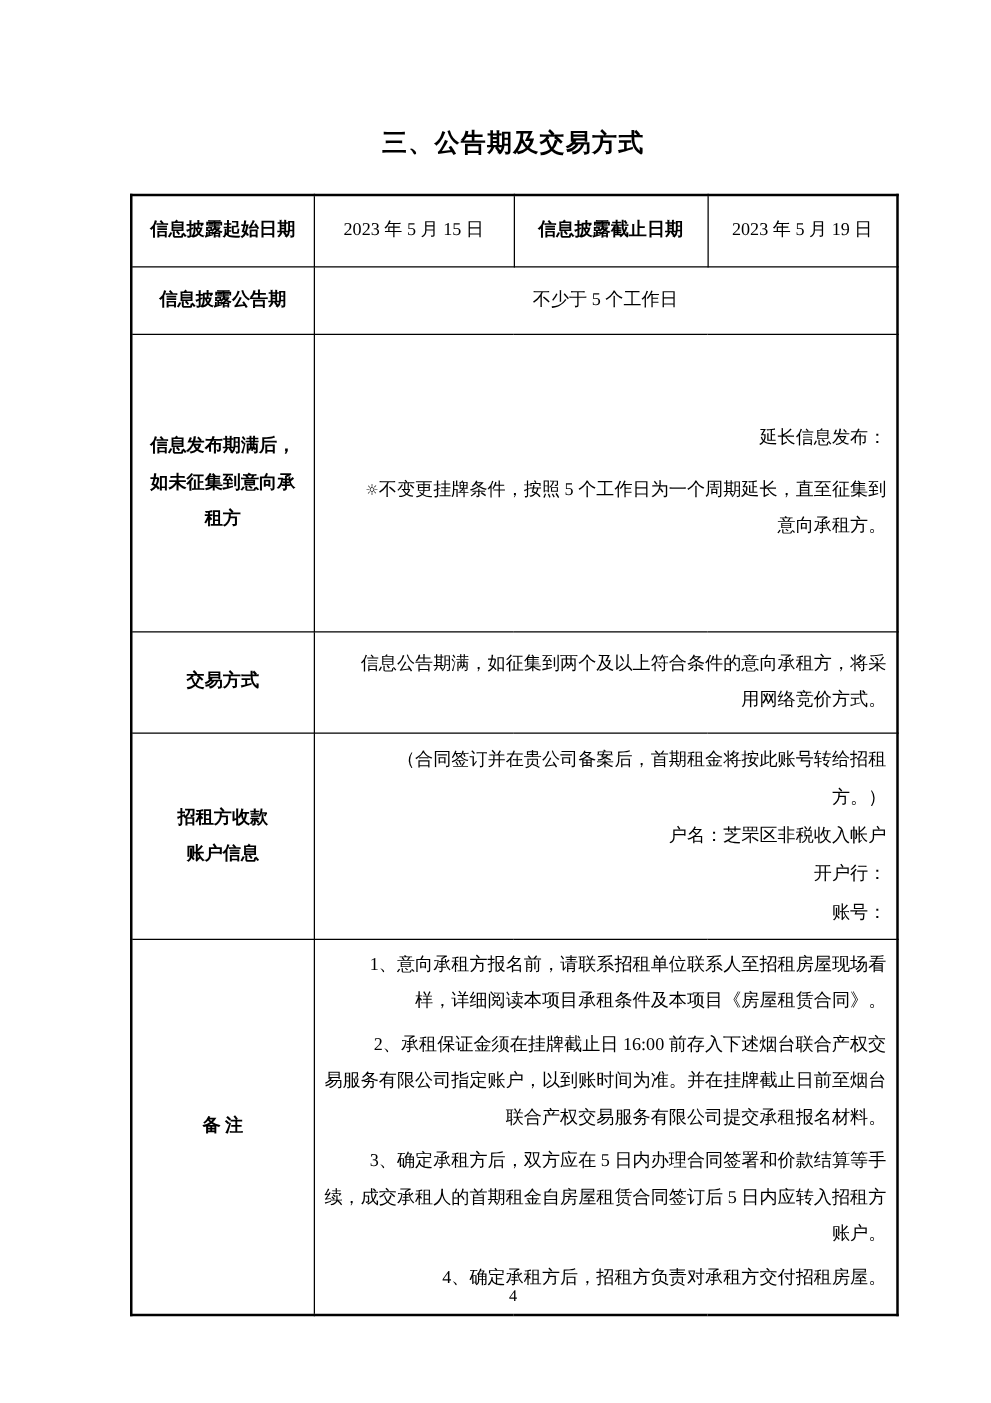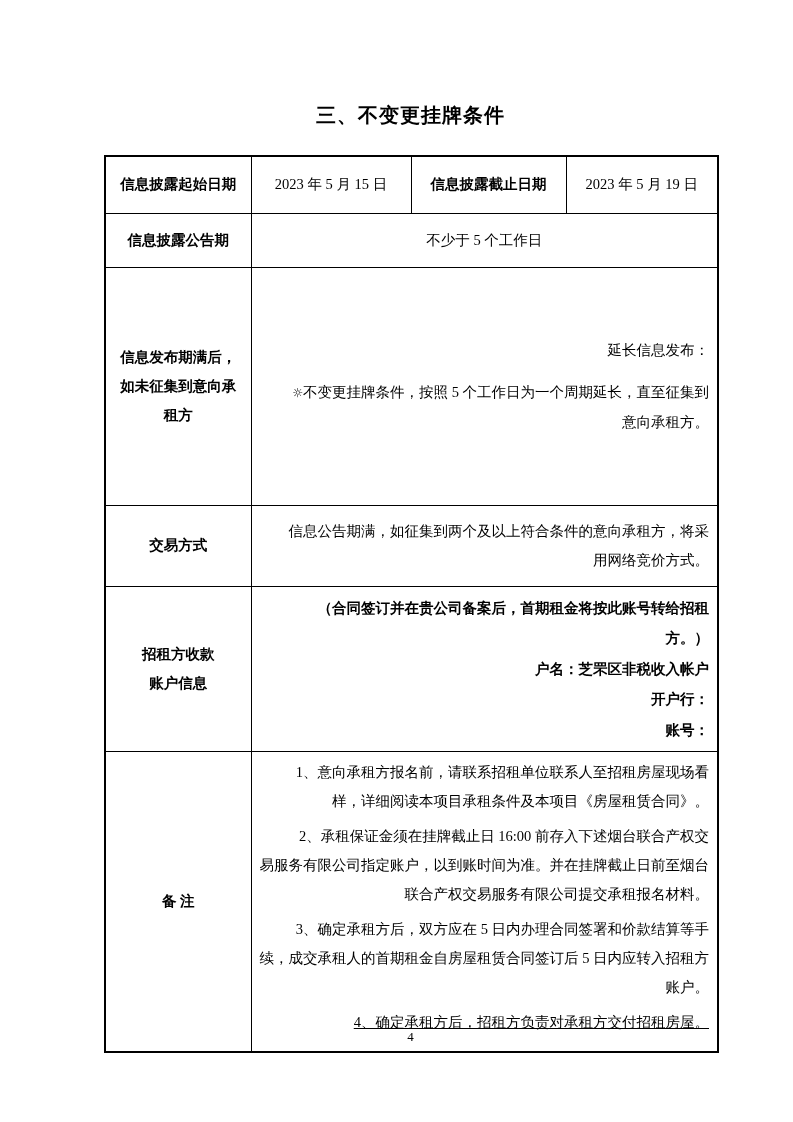"三、不变更挂牌条件" h1.doc-title { text: 不变更挂牌条件 -> 公告期及交易方式 }
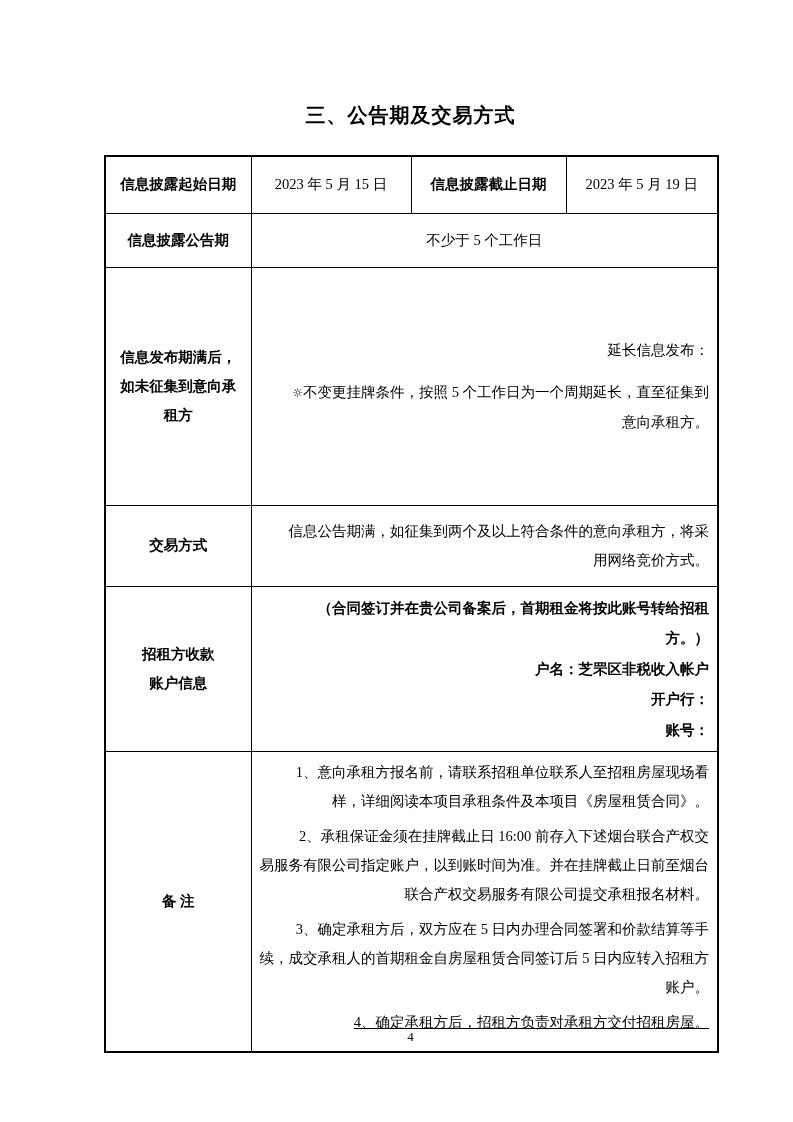"（合同签订并在贵公司备案后，首期租金将按此账号转给招租方。）" .r5 .content-cell { font-weight: bold -> none }
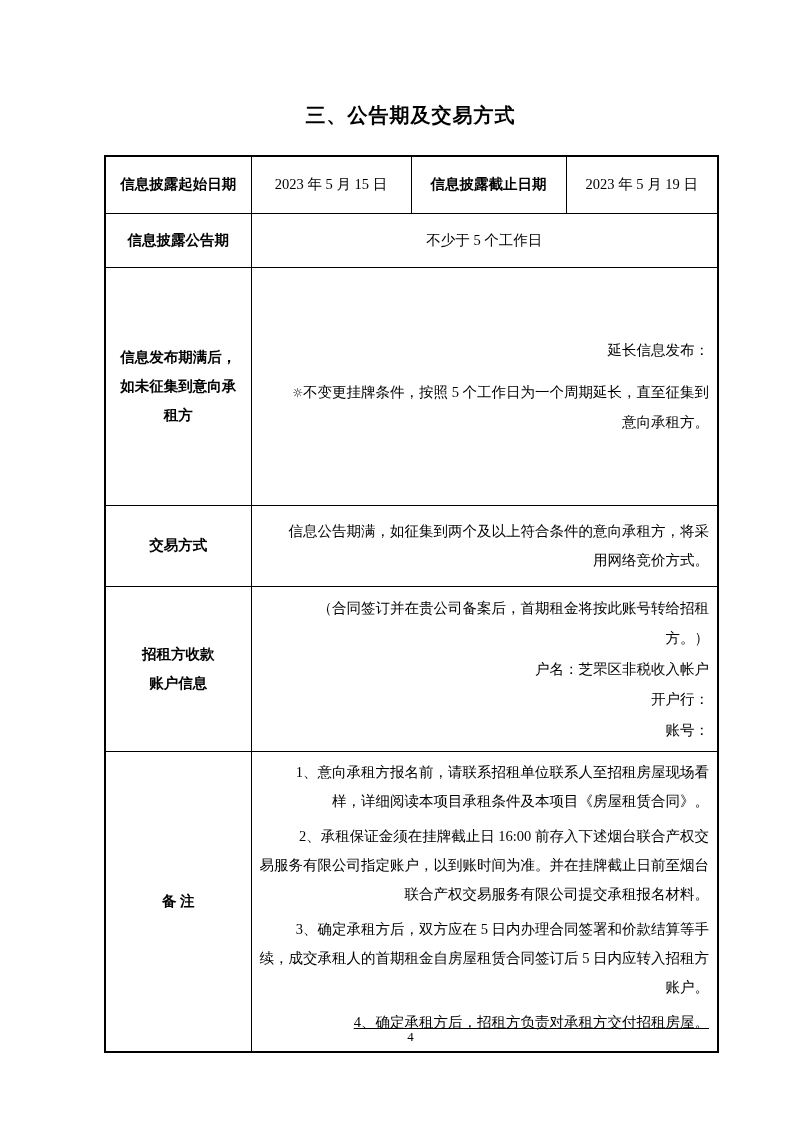"4、确定承租方后，招租方负责对承租方交付招租房屋。" .r6 .content-cell p:last-child { text-decoration: underline -> none }
